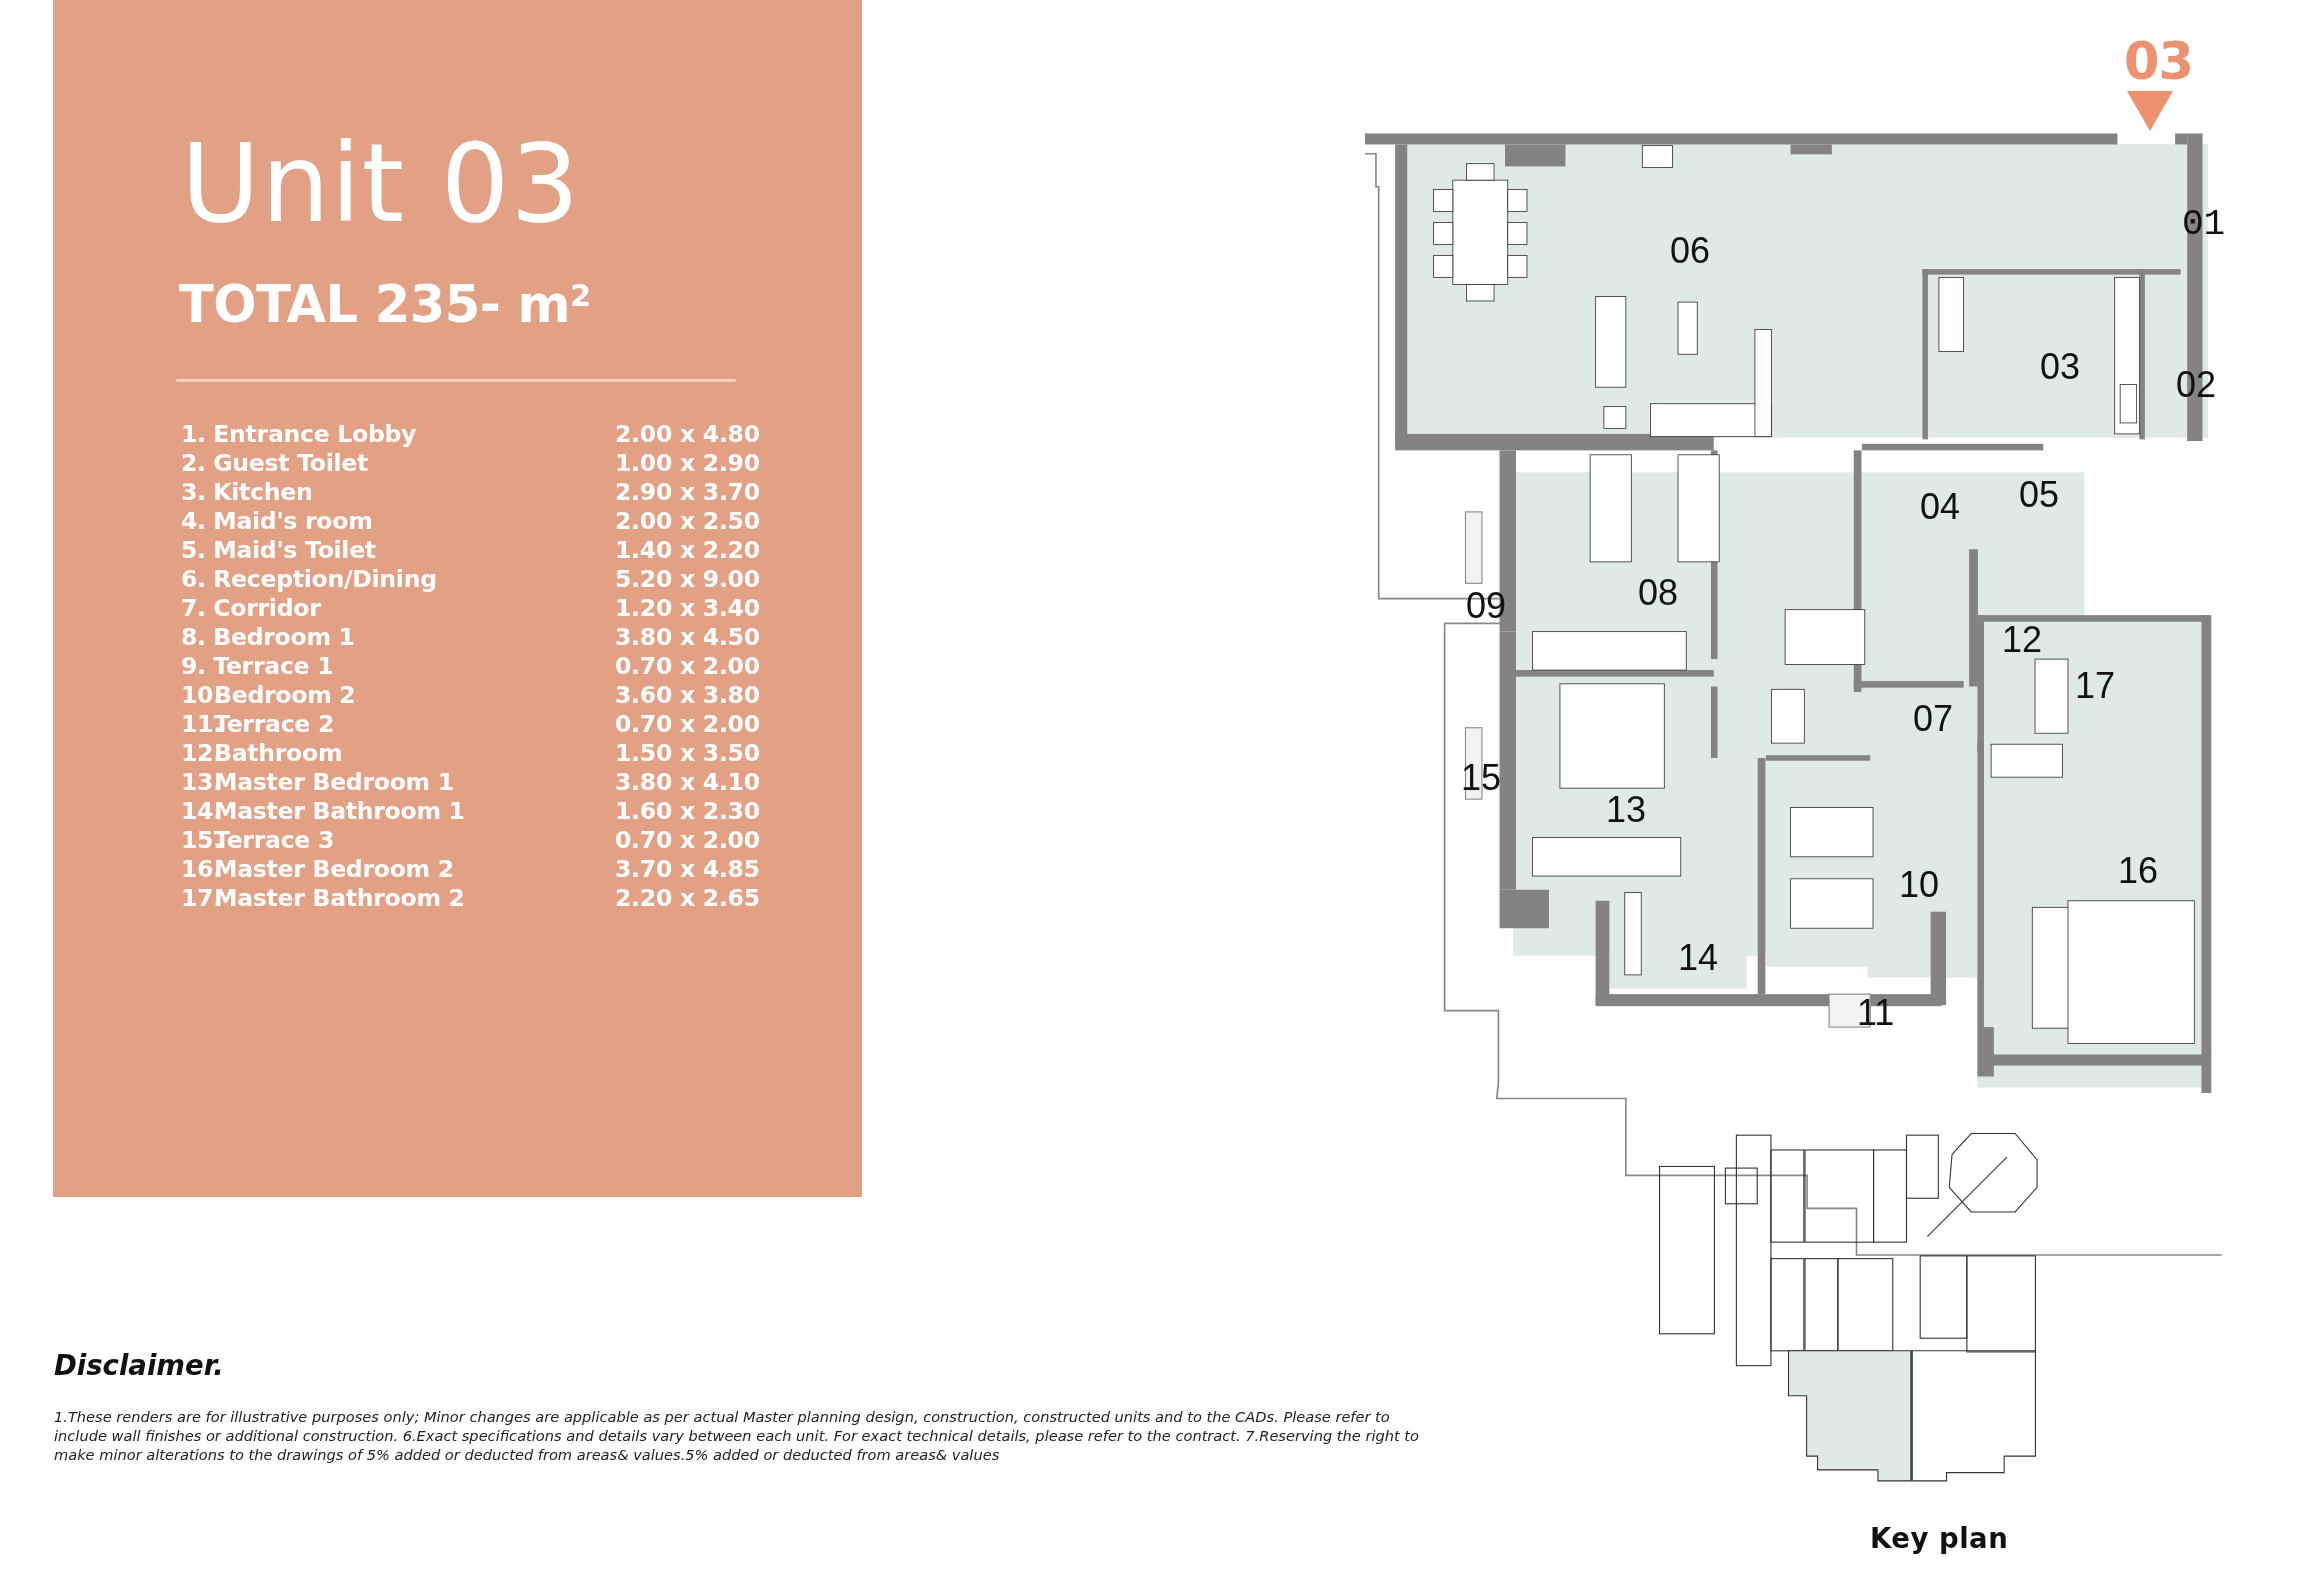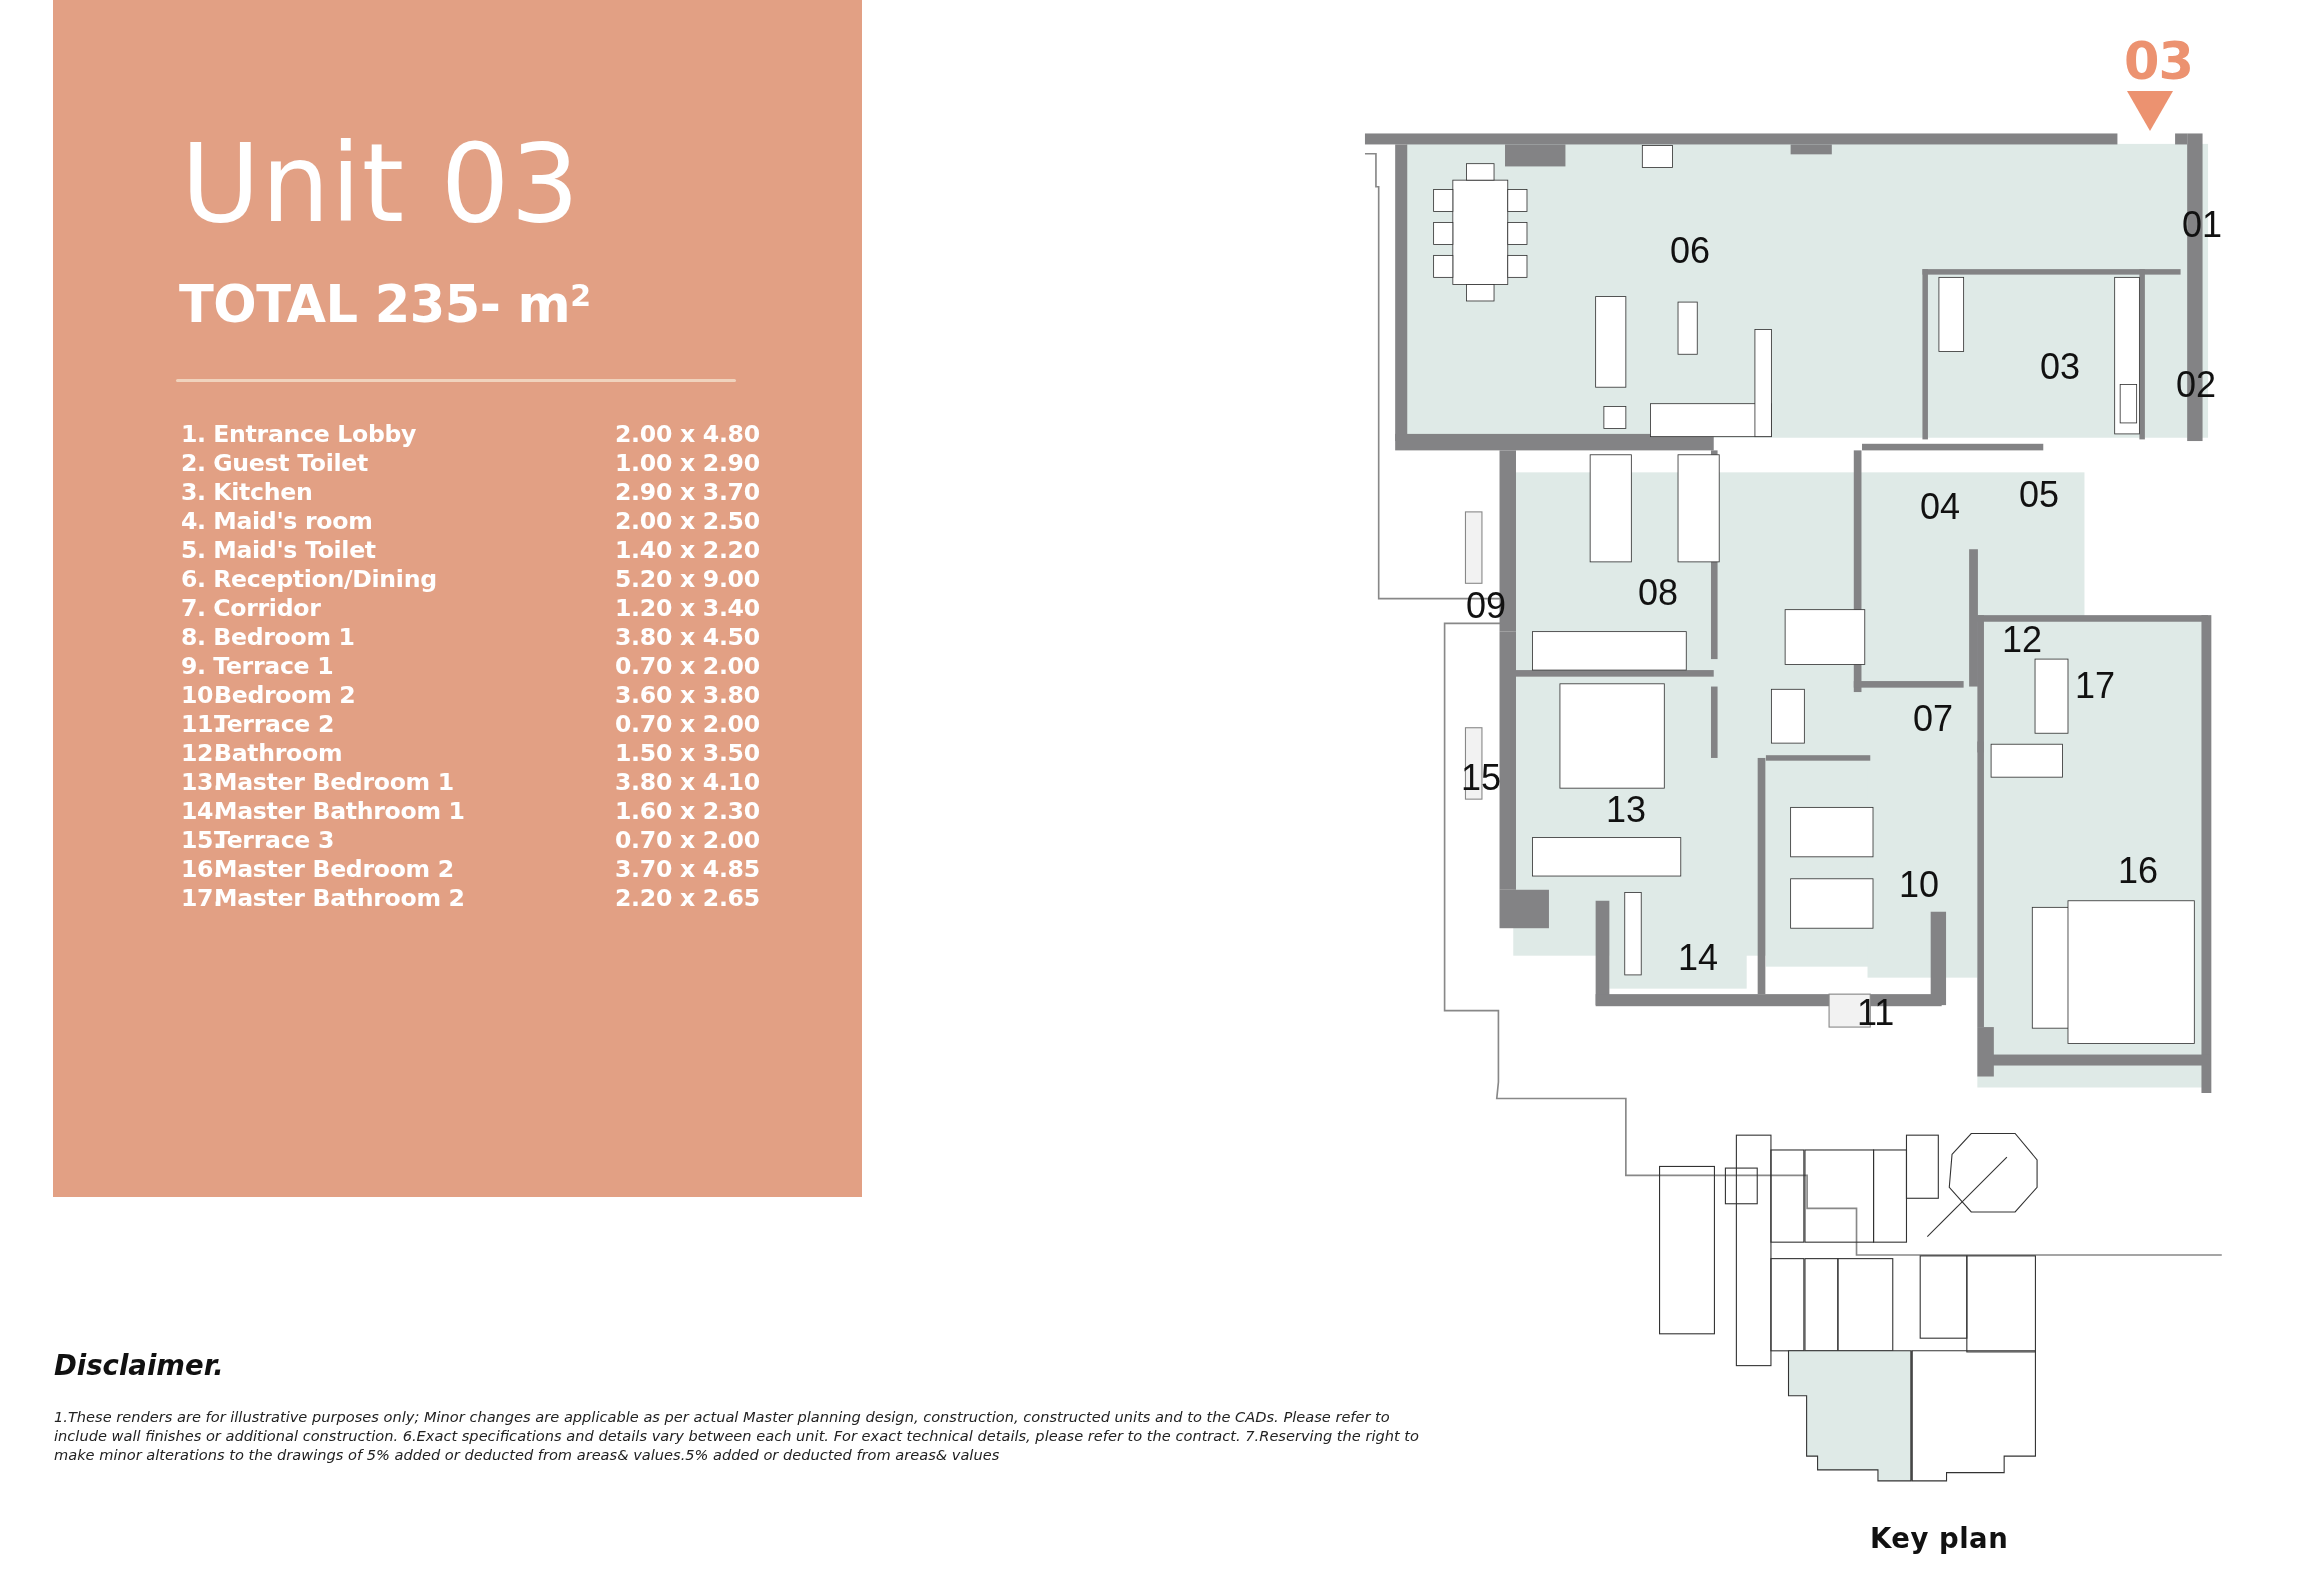"01" div.room-label { font-family: none -> Liberation Mono, monospace }
